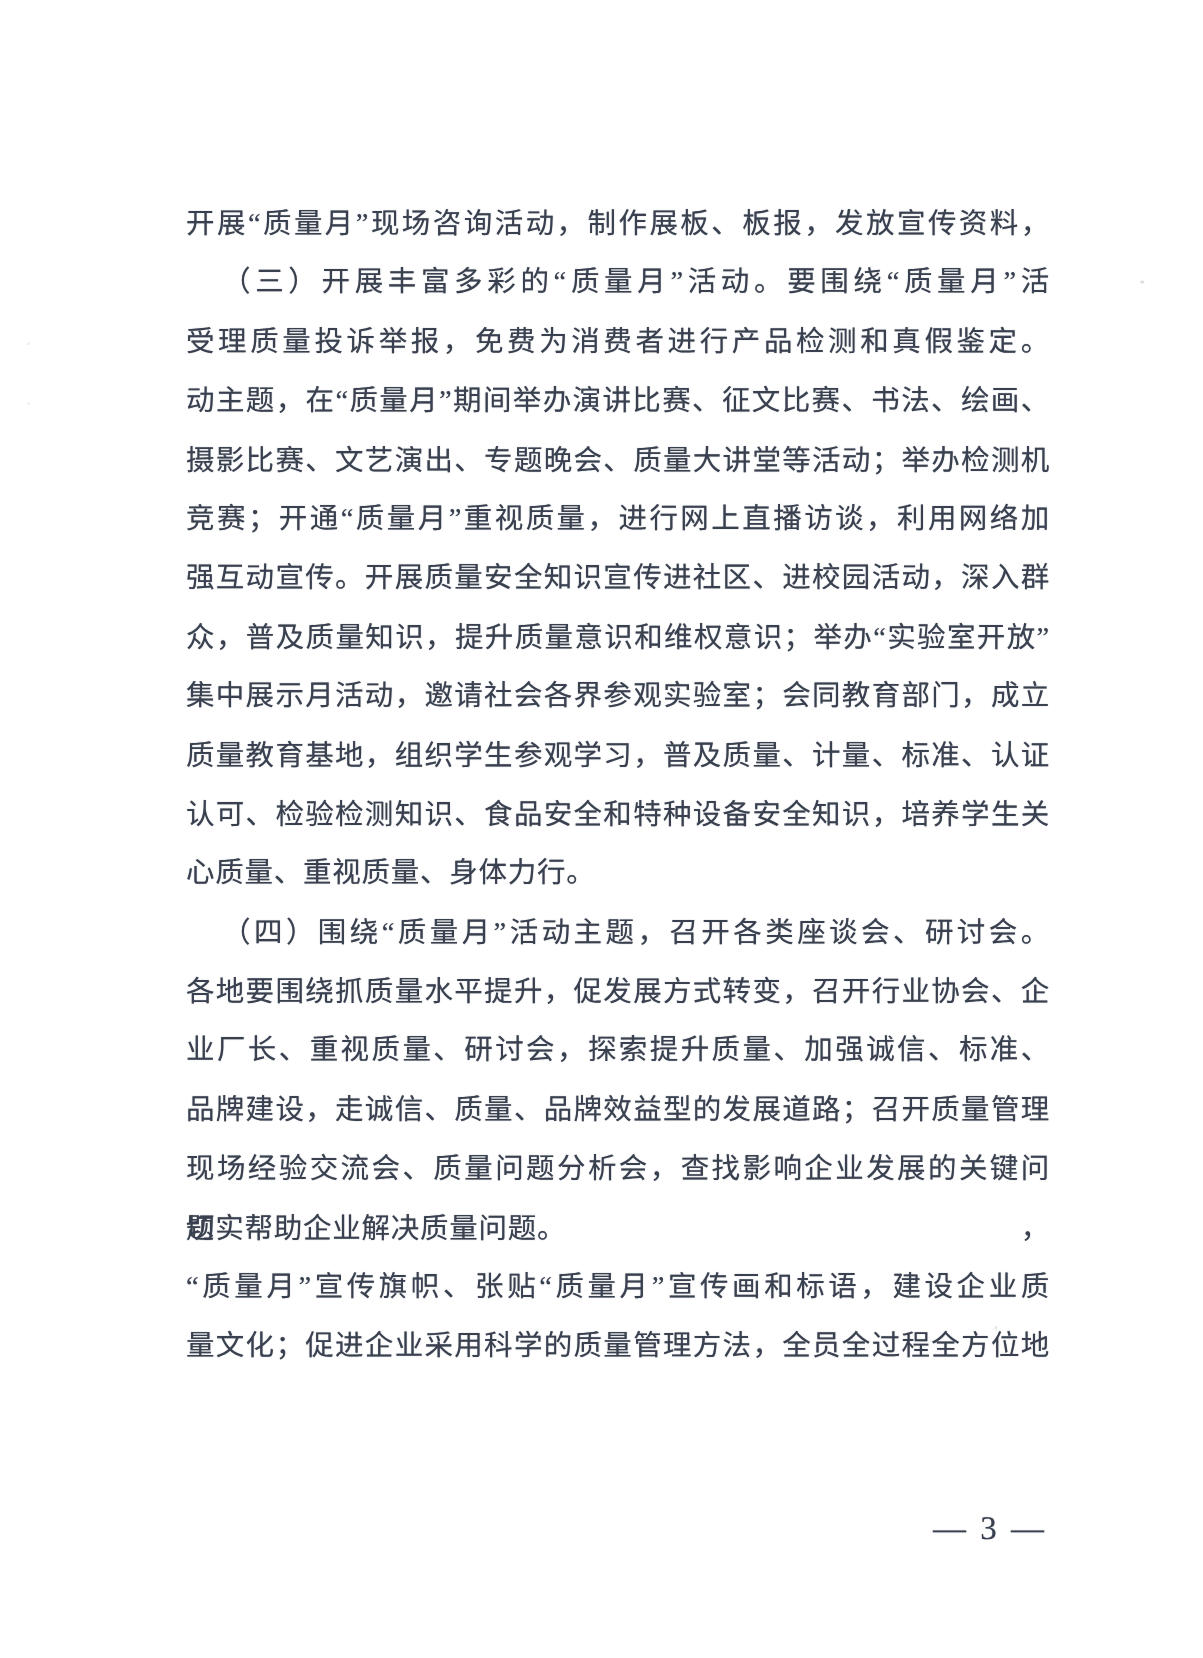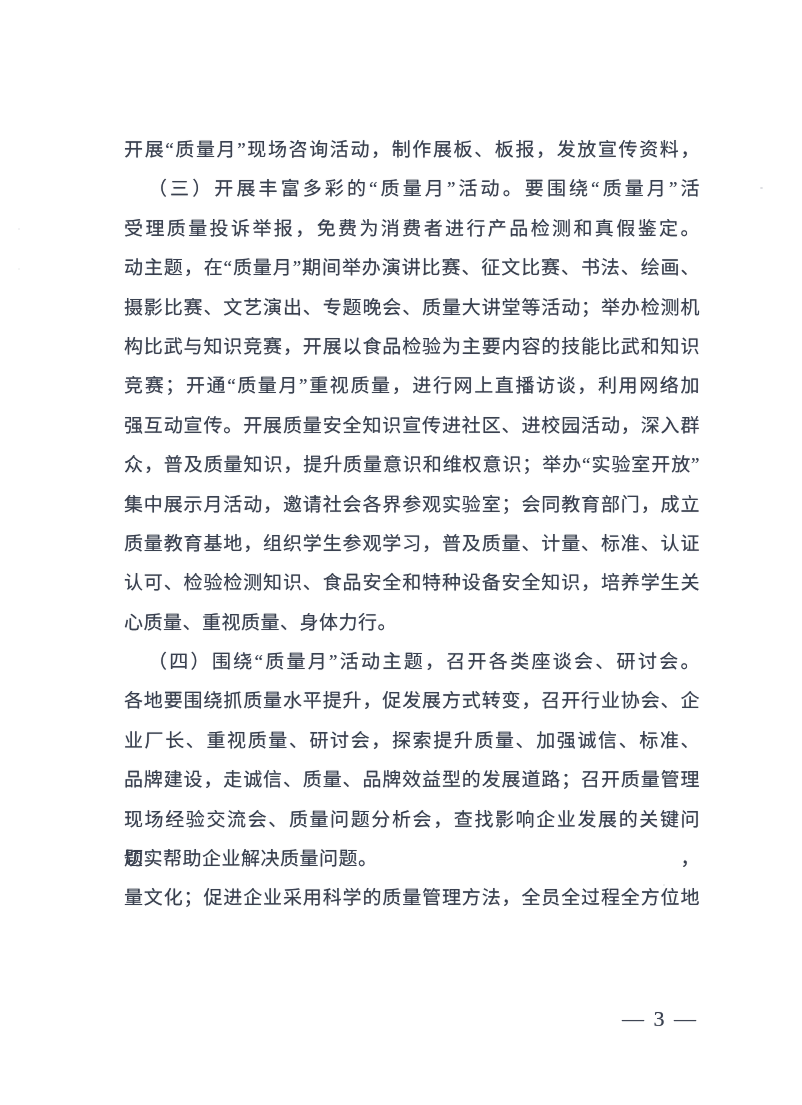"构比武与知识竞赛，开展以食品检验为主要内容的技能比武和知识" div.line { html: <div>构比武与知识竞赛，开展以食品检验为主要内容的技能比武和知识</div> -> none }
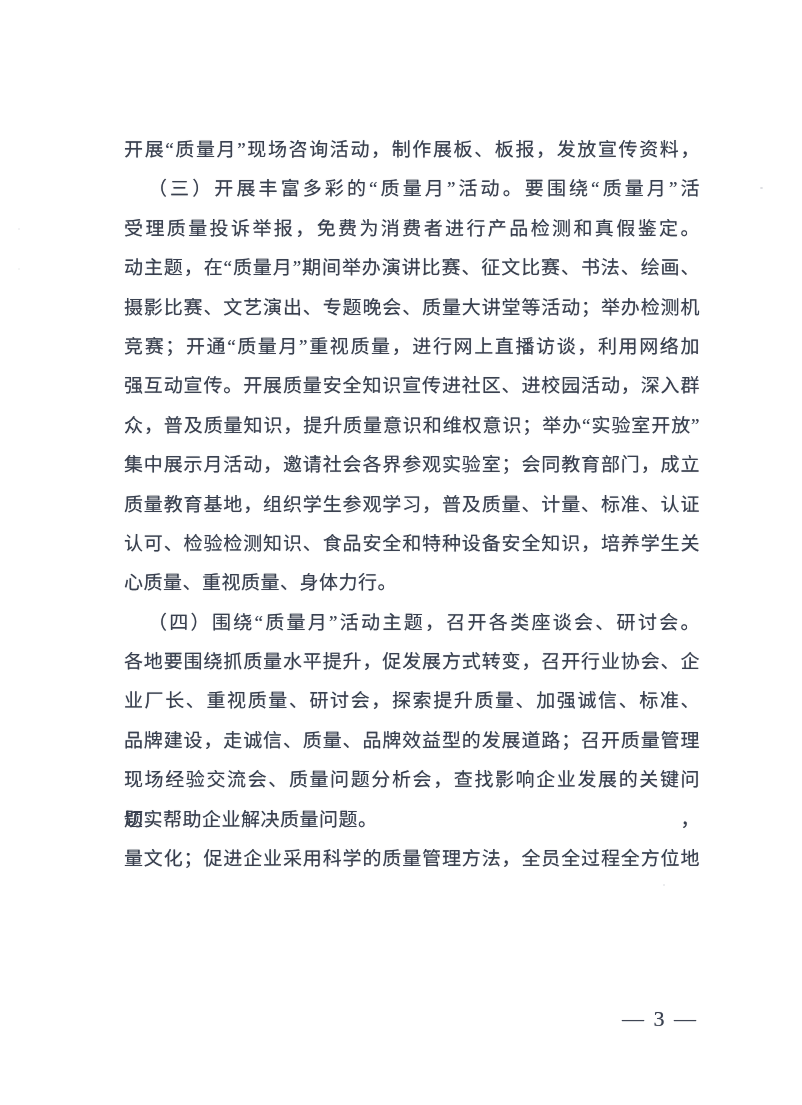"“质量月”宣传旗帜、张贴“质量月”宣传画和标语，建设企业质" div.line { html: none -> <div>“质量月”宣传旗帜、张贴“质量月”宣传画和标语，建设企业质</div> }
